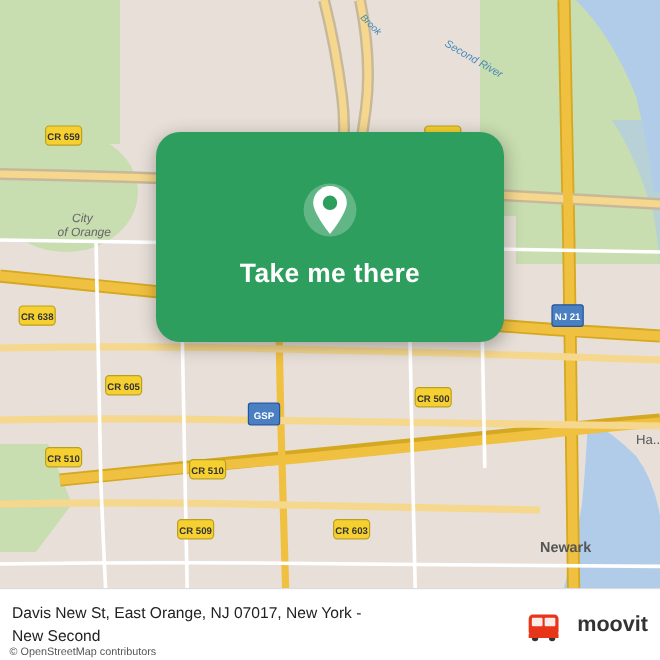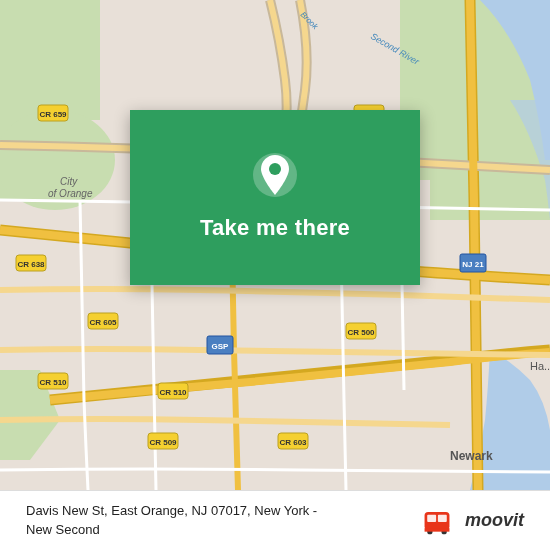"Take me there" #action-panel { border-radius: 0 -> 20px }
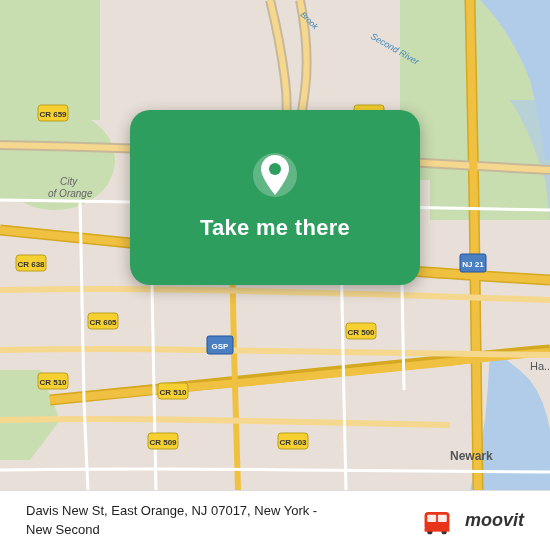"Davis New St, East Orange," #info-bar { padding: 0 26px -> 0 10px }
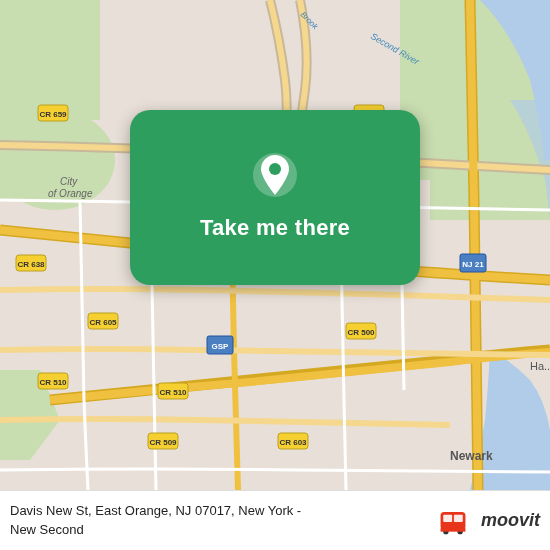"moovit" #moovit-logo { font-style: italic -> none }
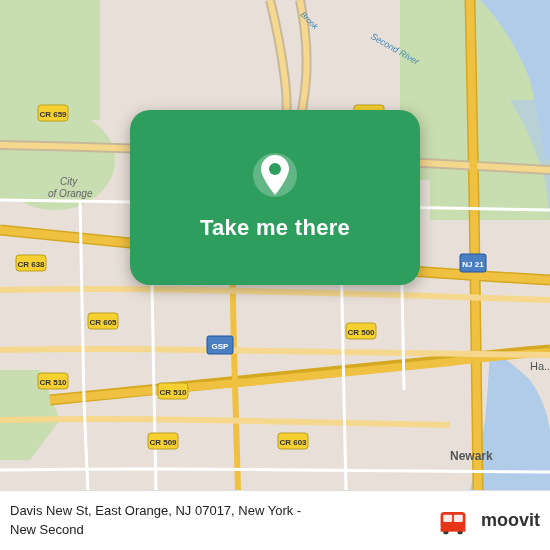"© OpenStreetMap contributors" div { html: none -> <div>© OpenStreetMap contributors</div> }
